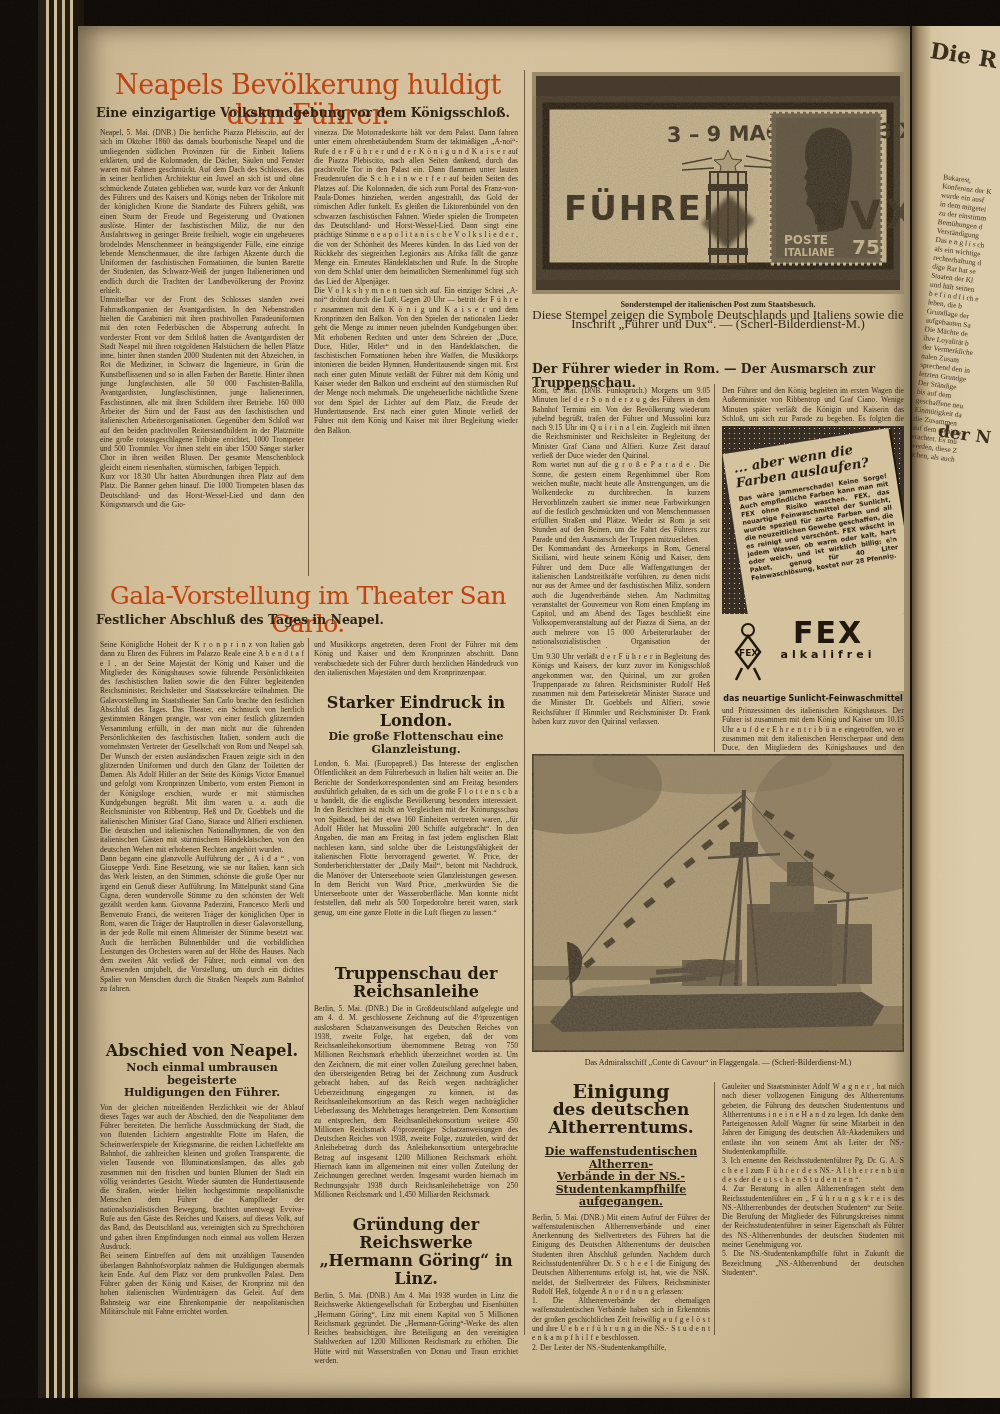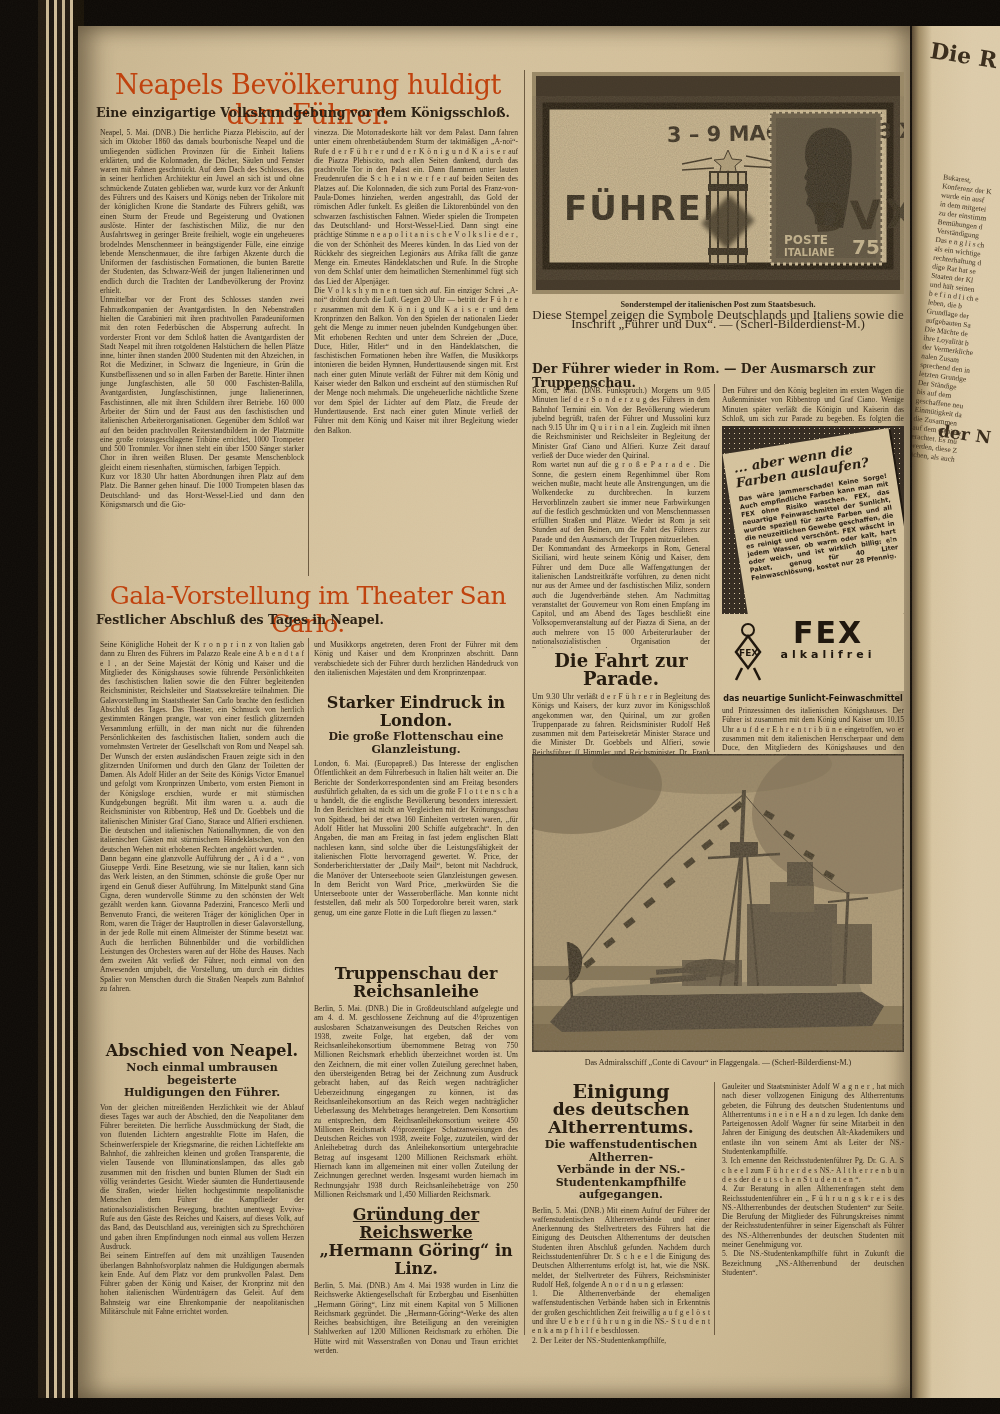"Die Fahrt zur Parade." div.h3 { html: <div>Die Fahrt zur Parade.</div> -> none }
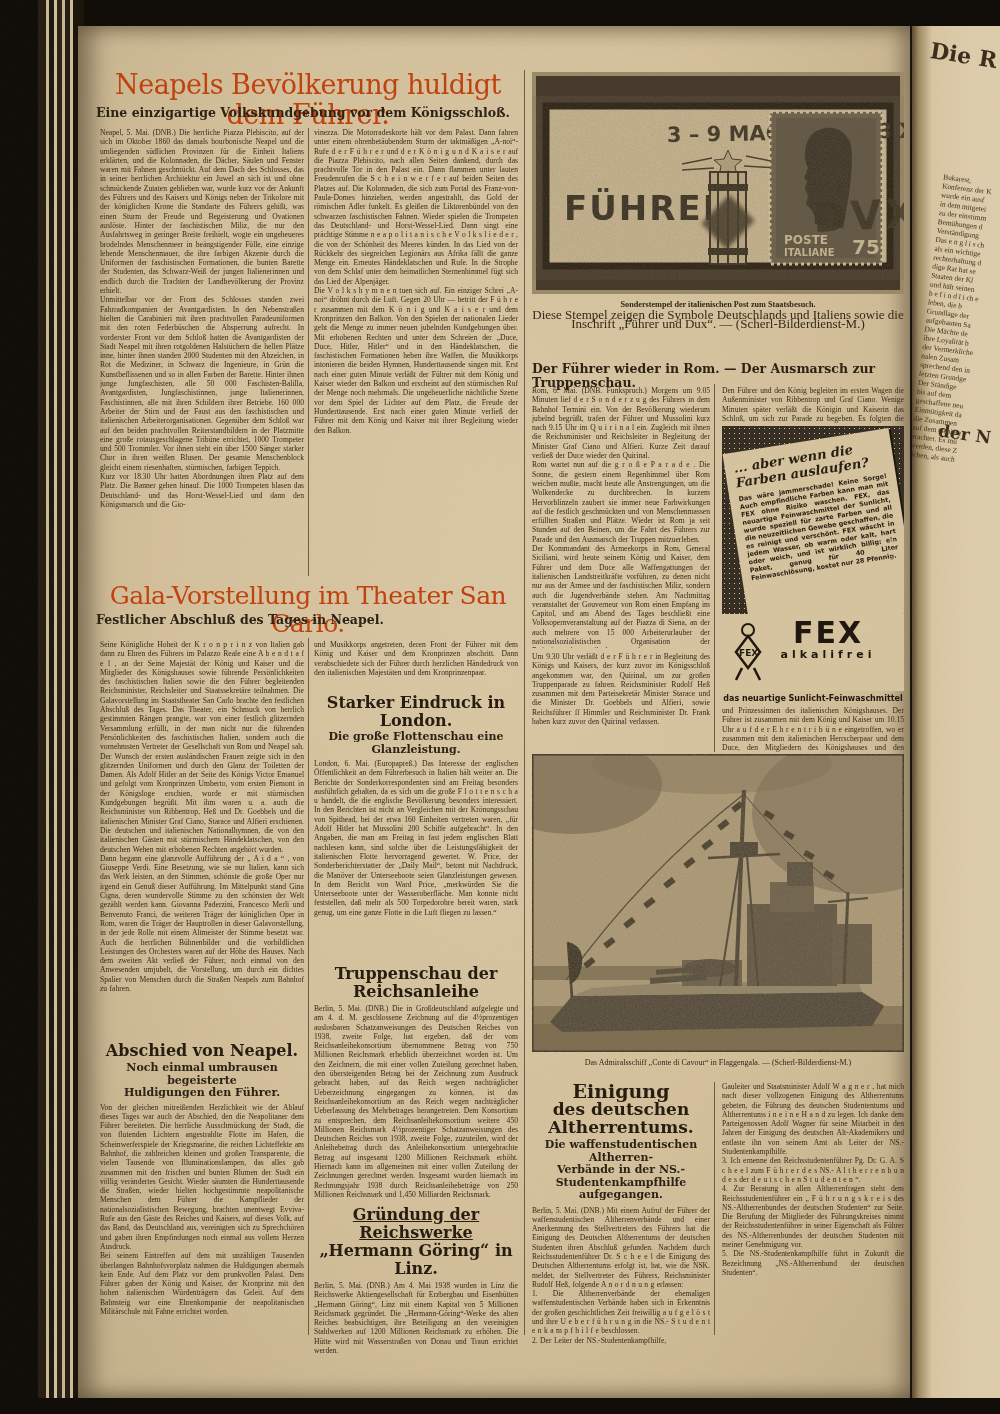"Die waffenstudentischen Altherren-" div.sub2 { margin-top: 3px -> 10px; text-decoration: none -> underline }
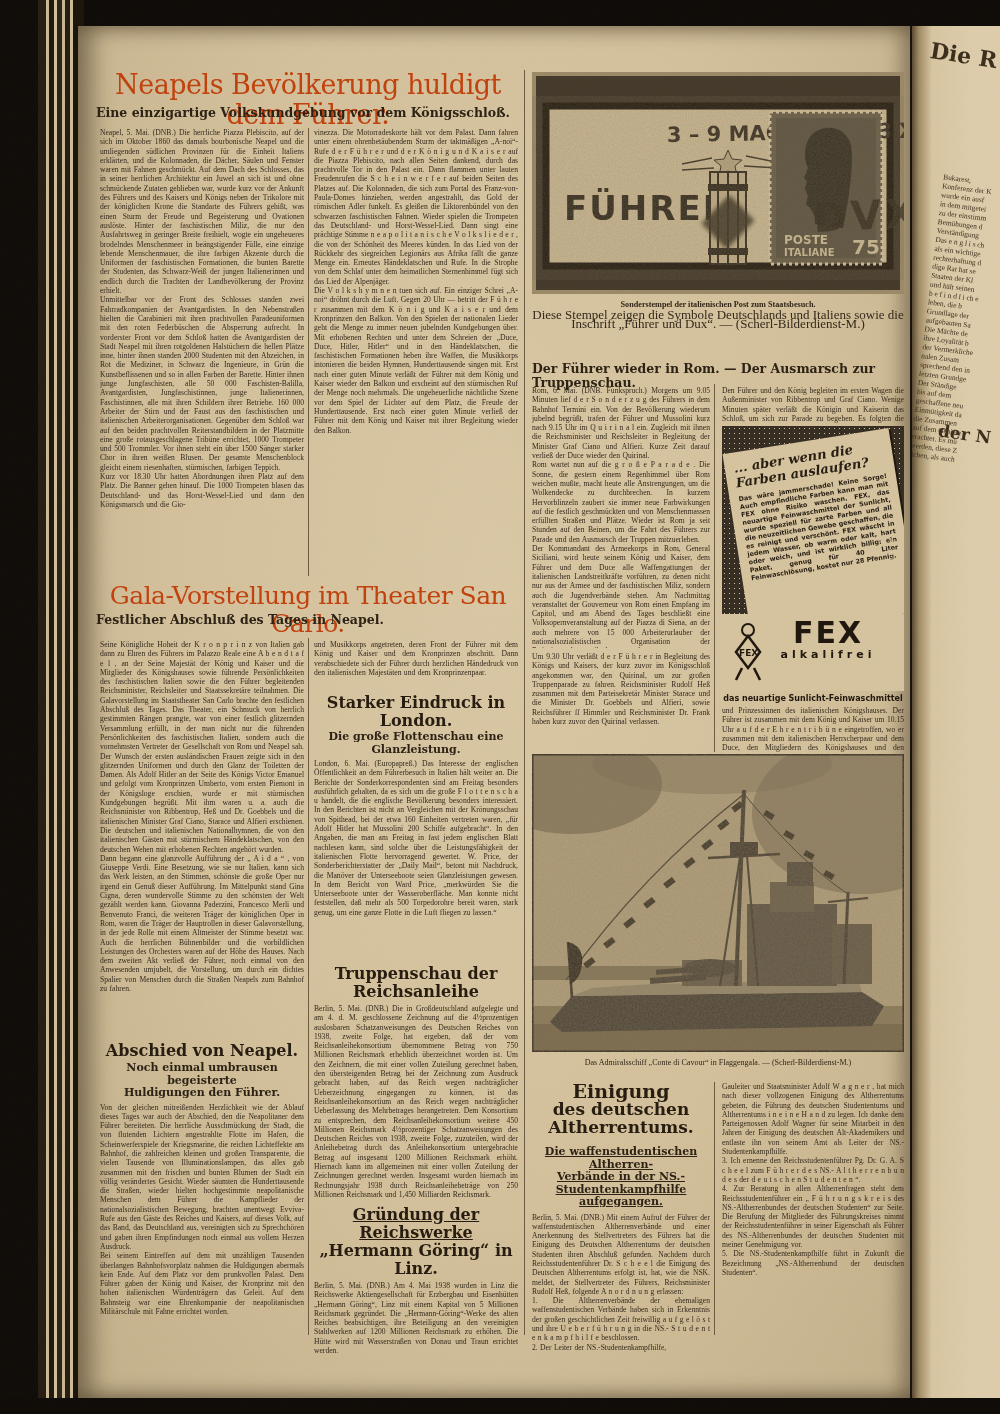"Gründung der Reichswerke" div.h3 { margin-top: 4px -> 14px; text-decoration: underline -> none }
